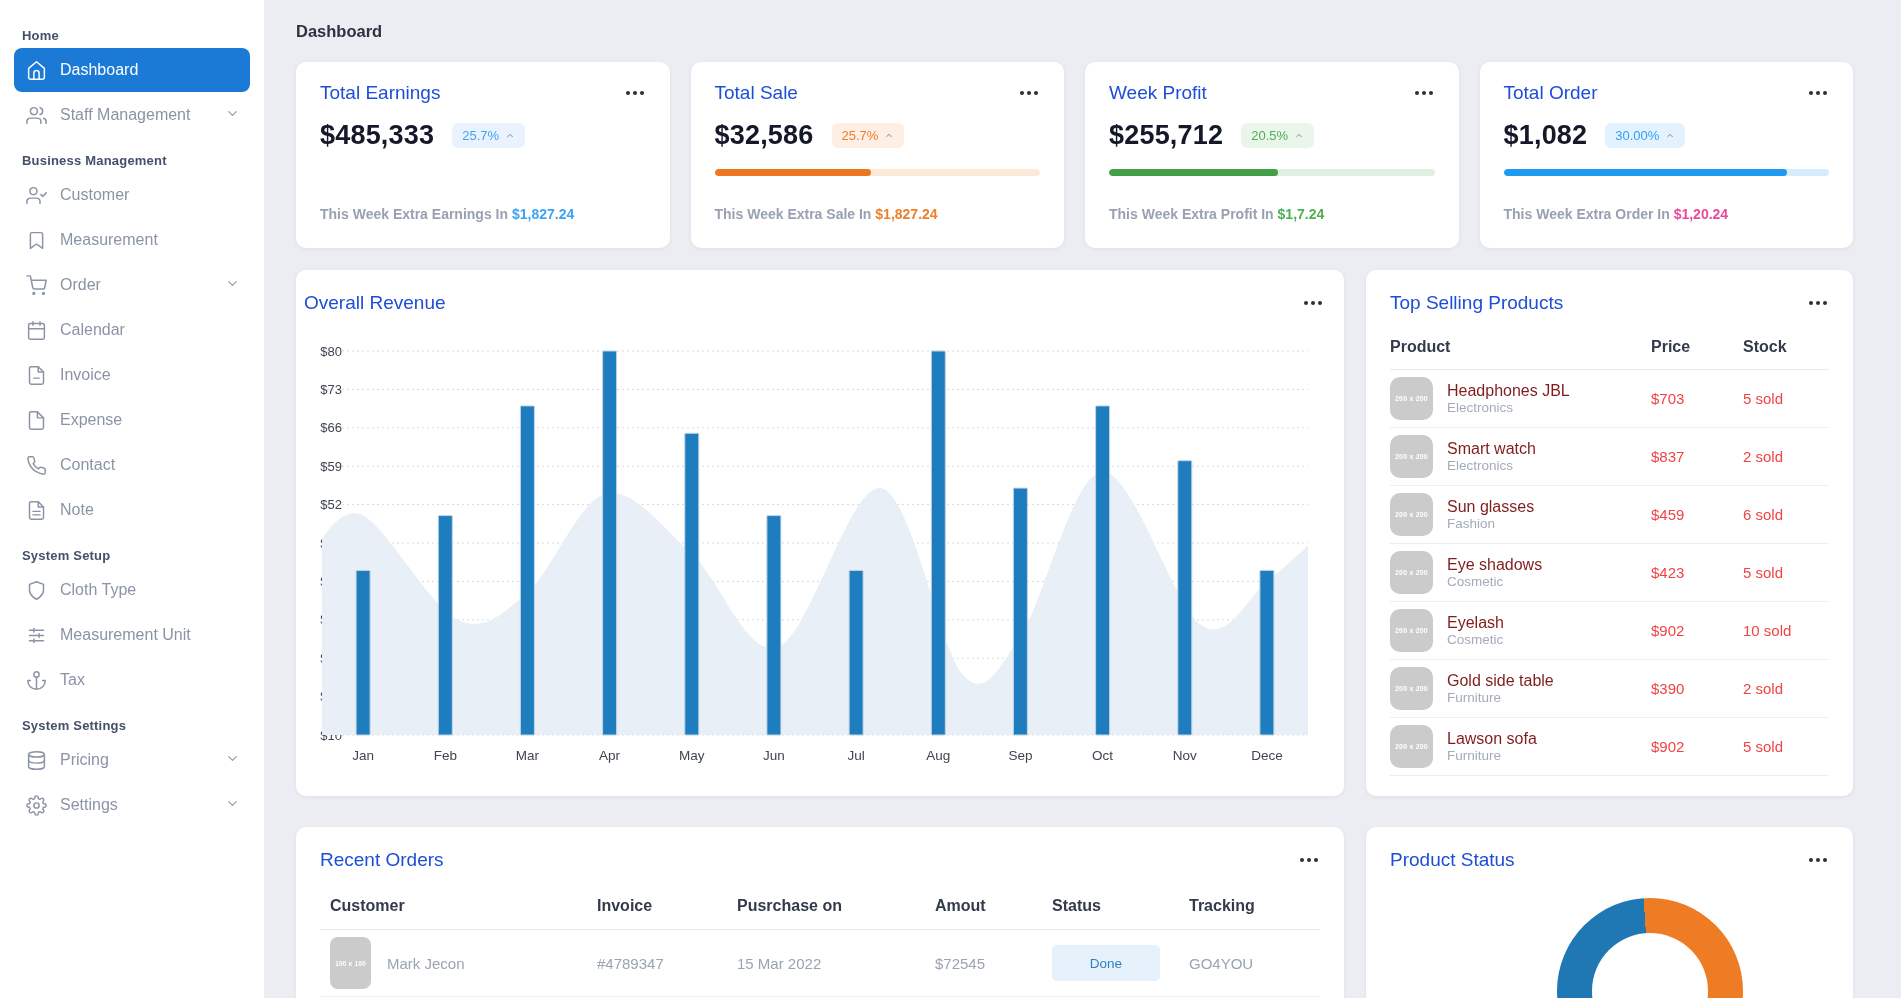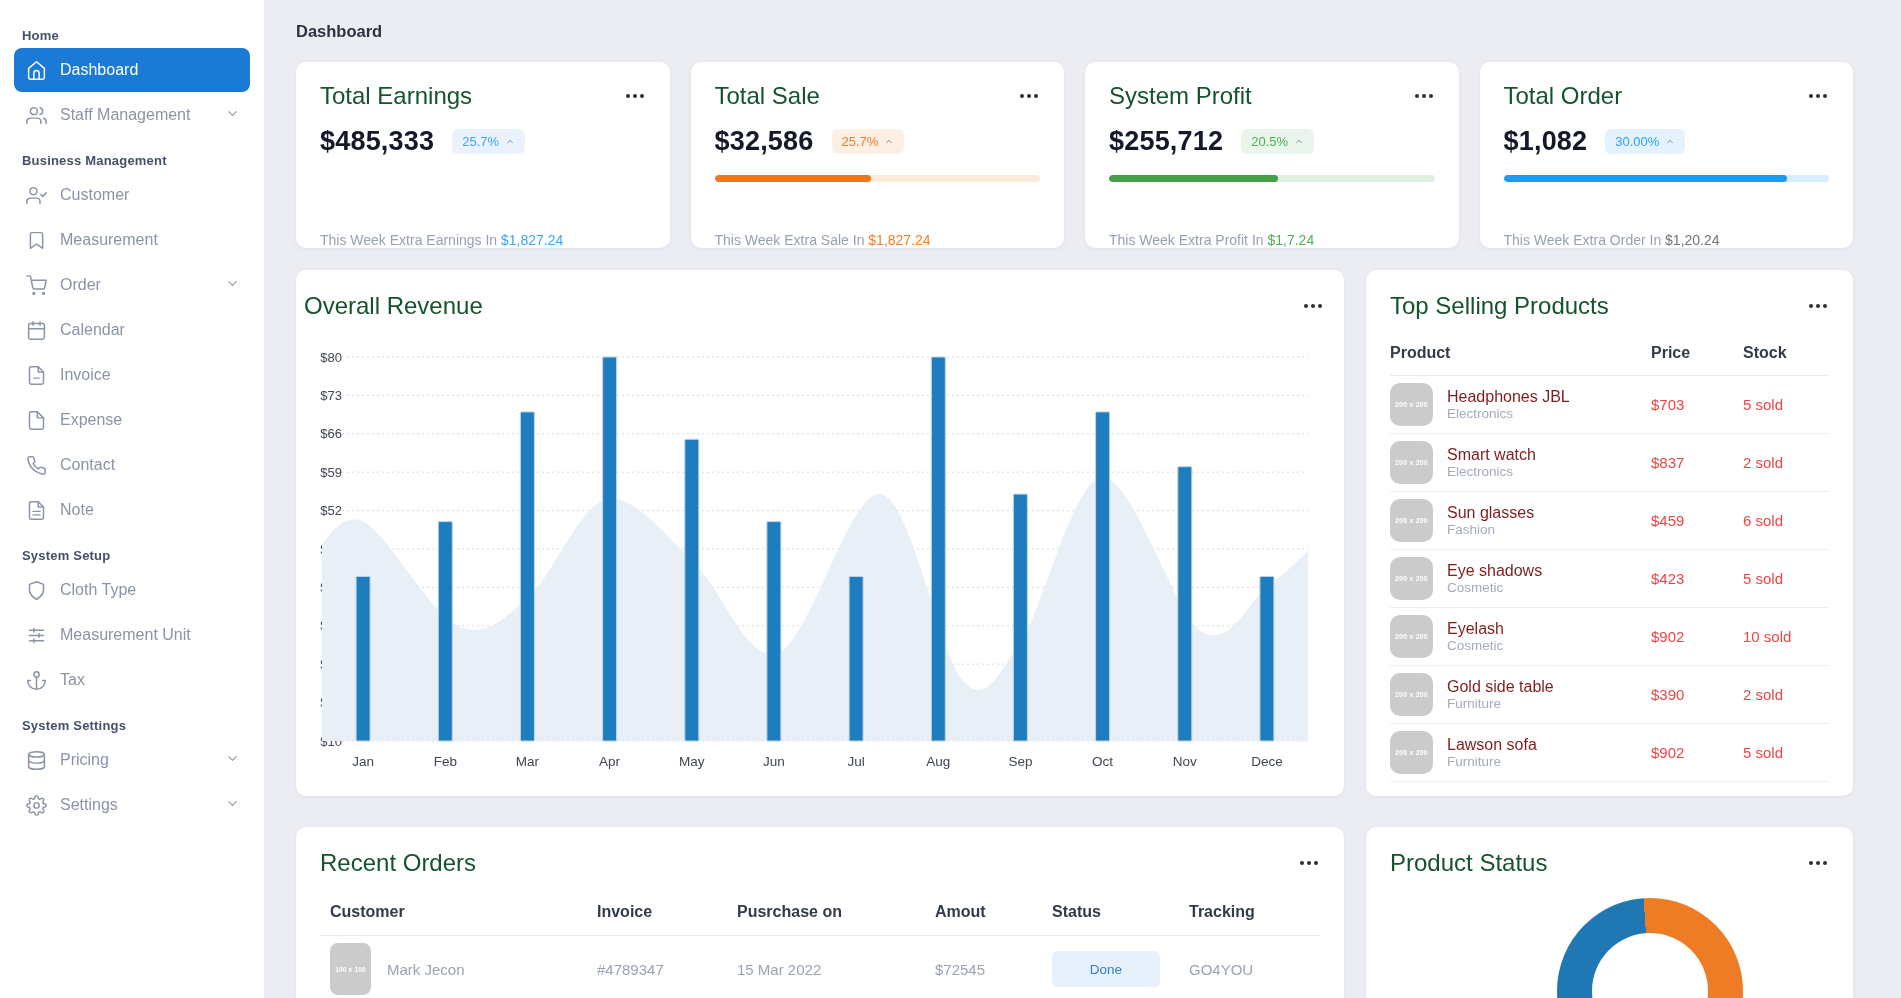"Total Earnings" .card-title { color: #14532d -> #1d4ed8; font-size: 24px -> 19px }
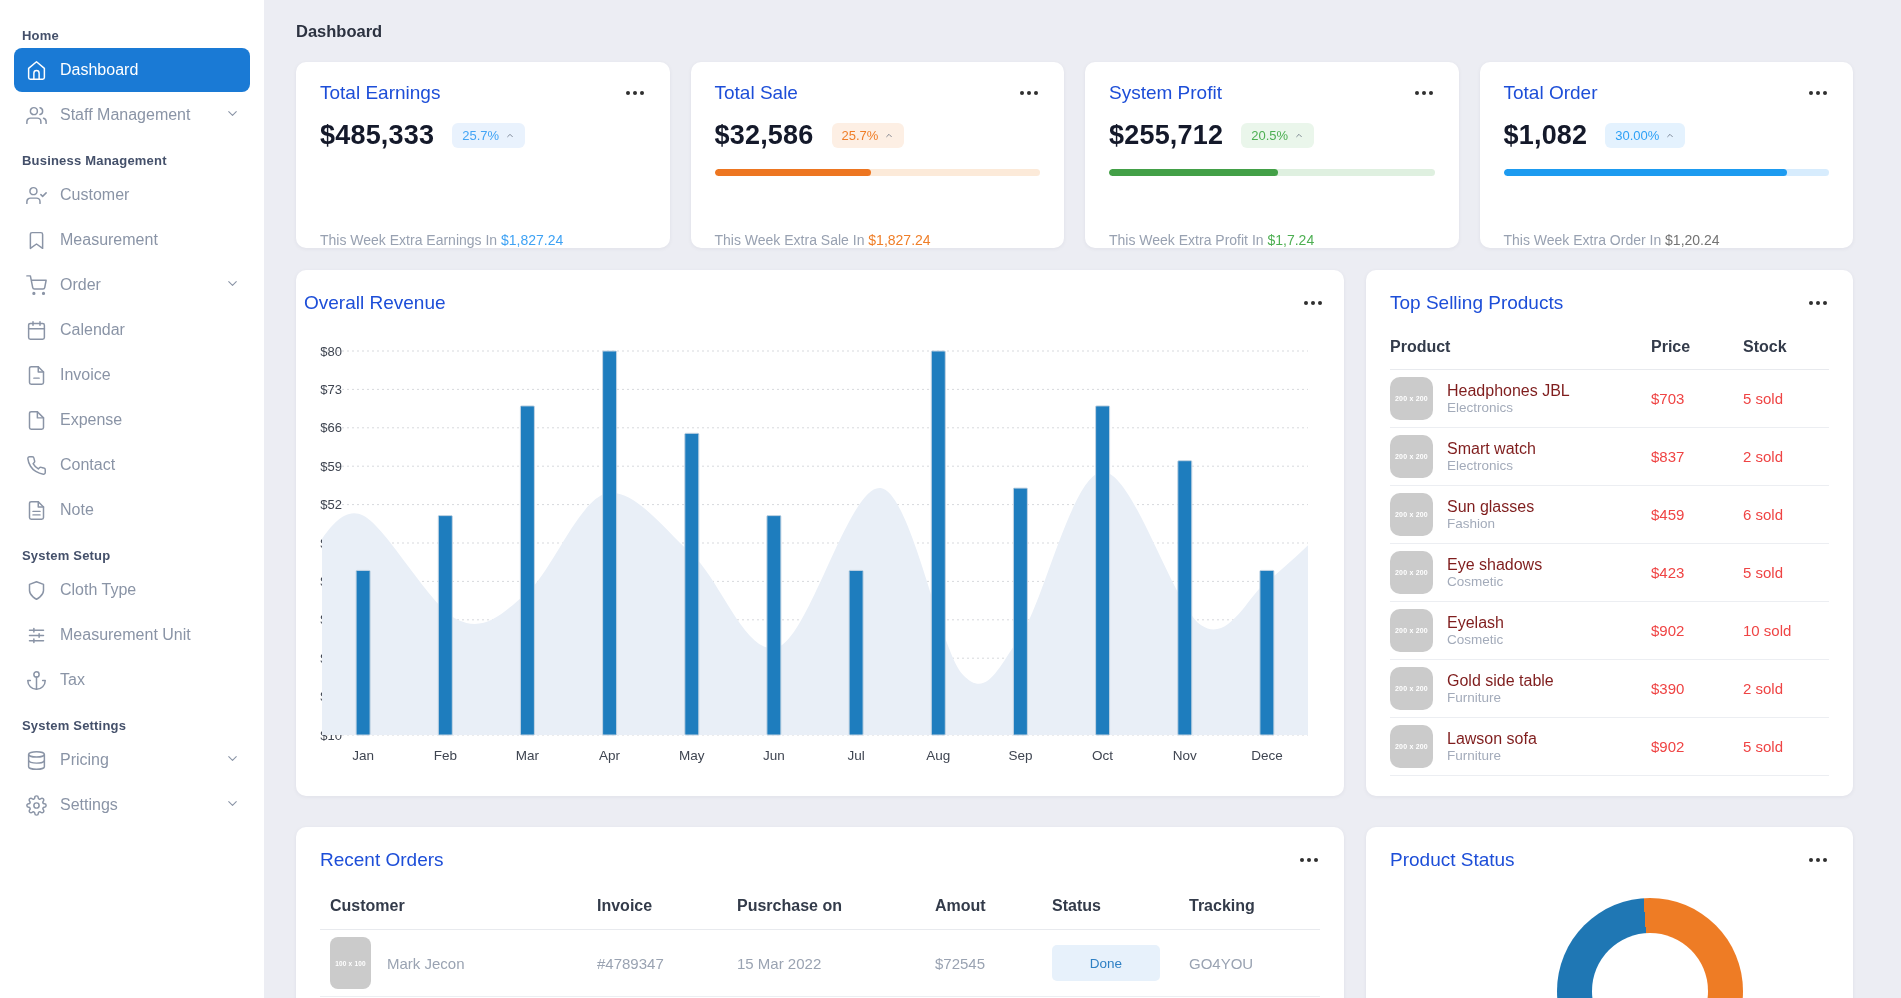"System Profit" div.card-title { text: System -> Week }
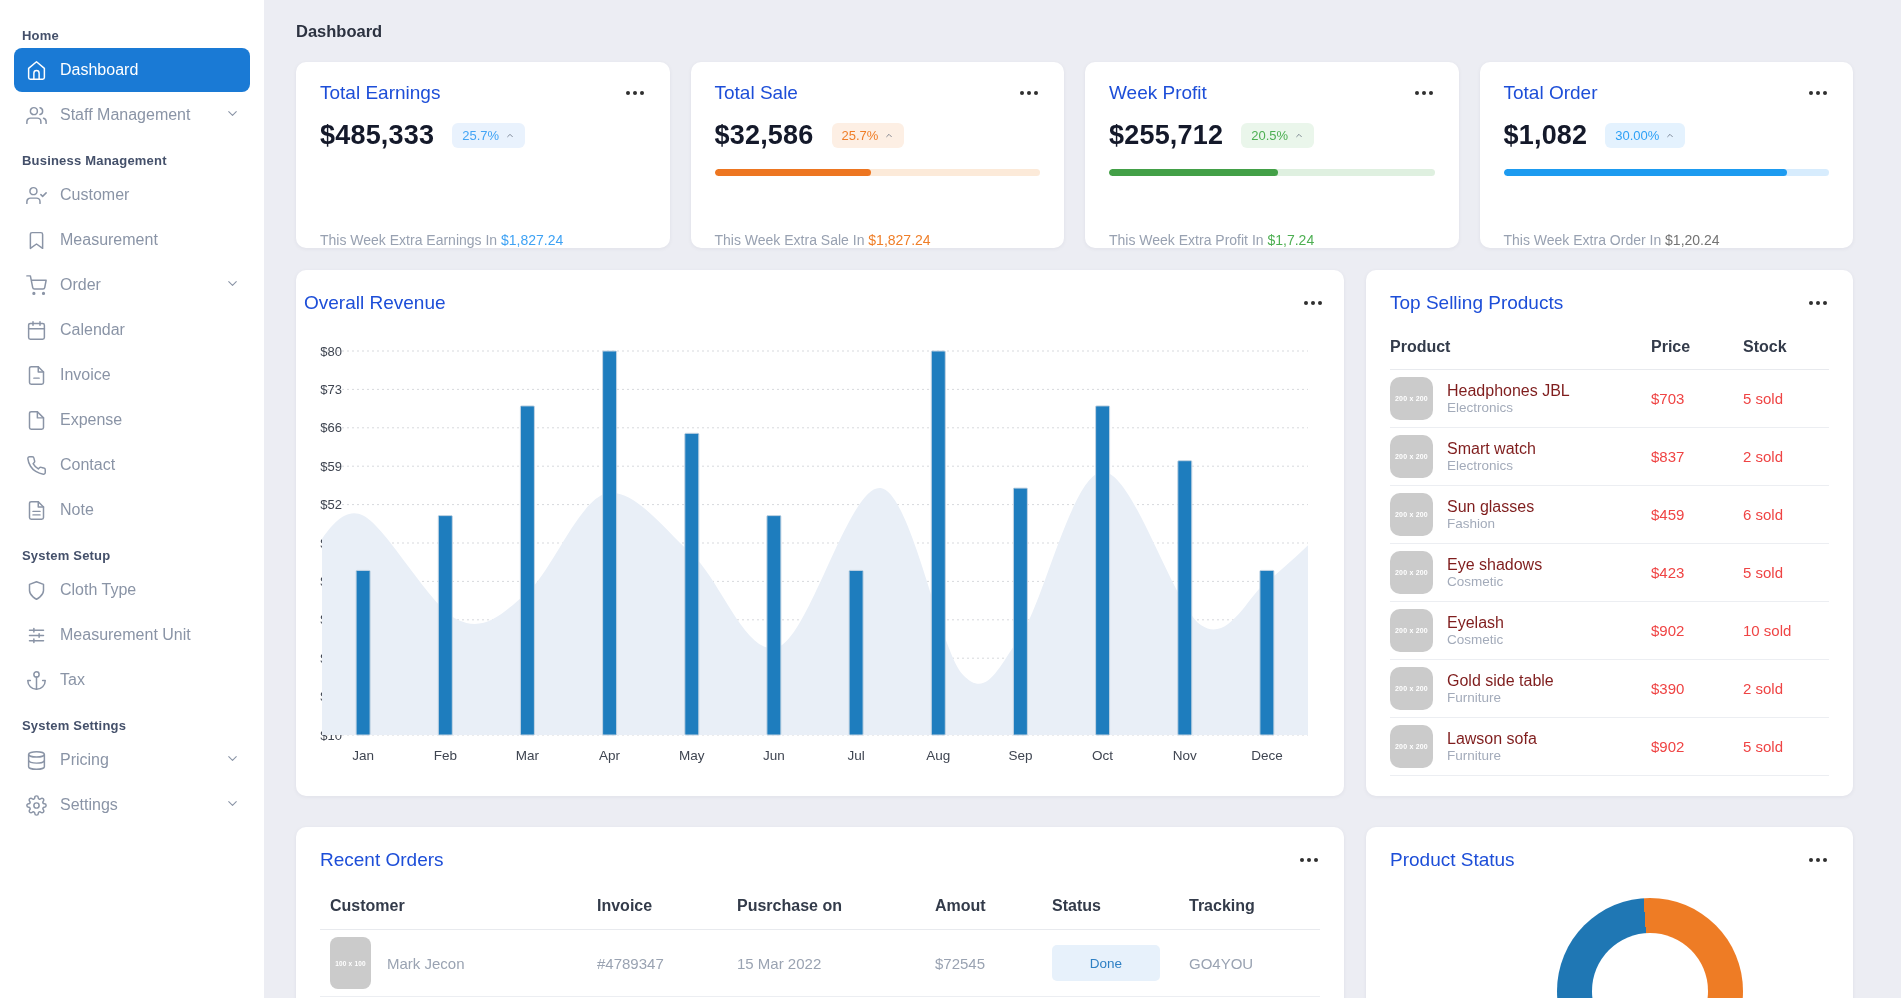"This Week Extra Earnings In" .stat-footer { bottom: 0 -> 26px; font-weight: none -> bold }
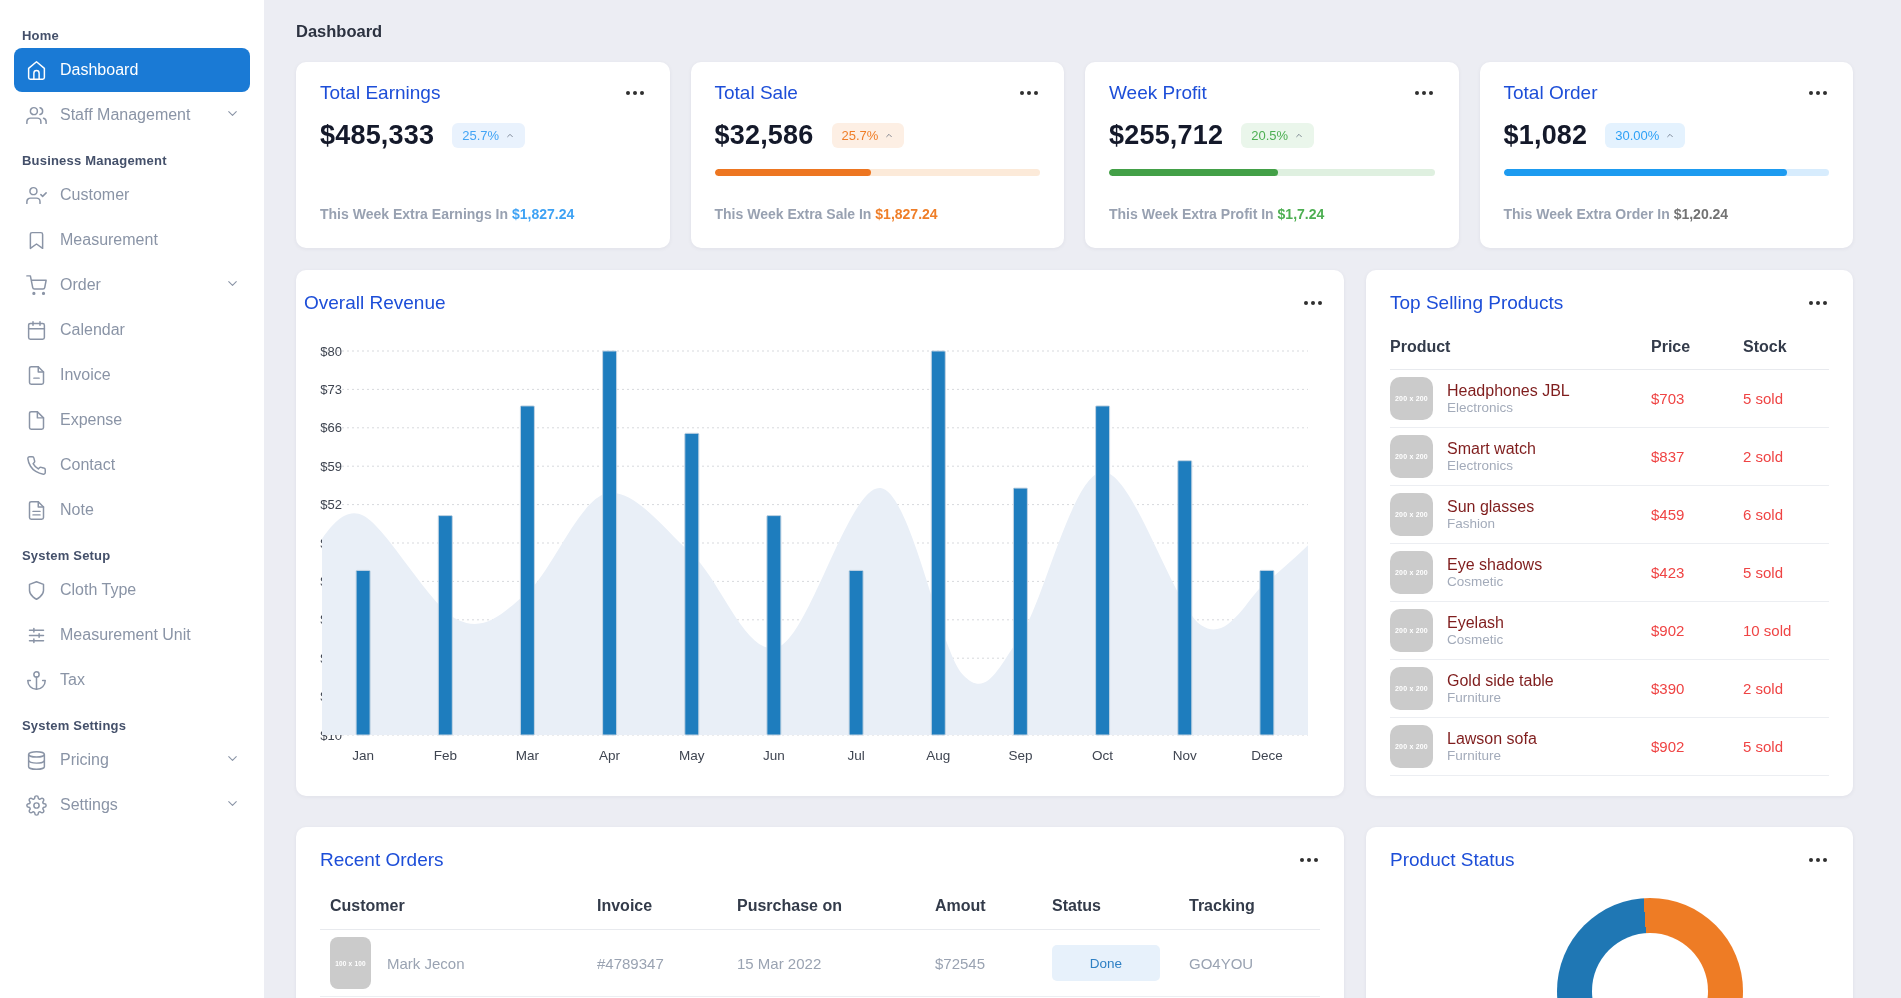"$1,20.24" span { color: #737373 -> #ec4899 }
